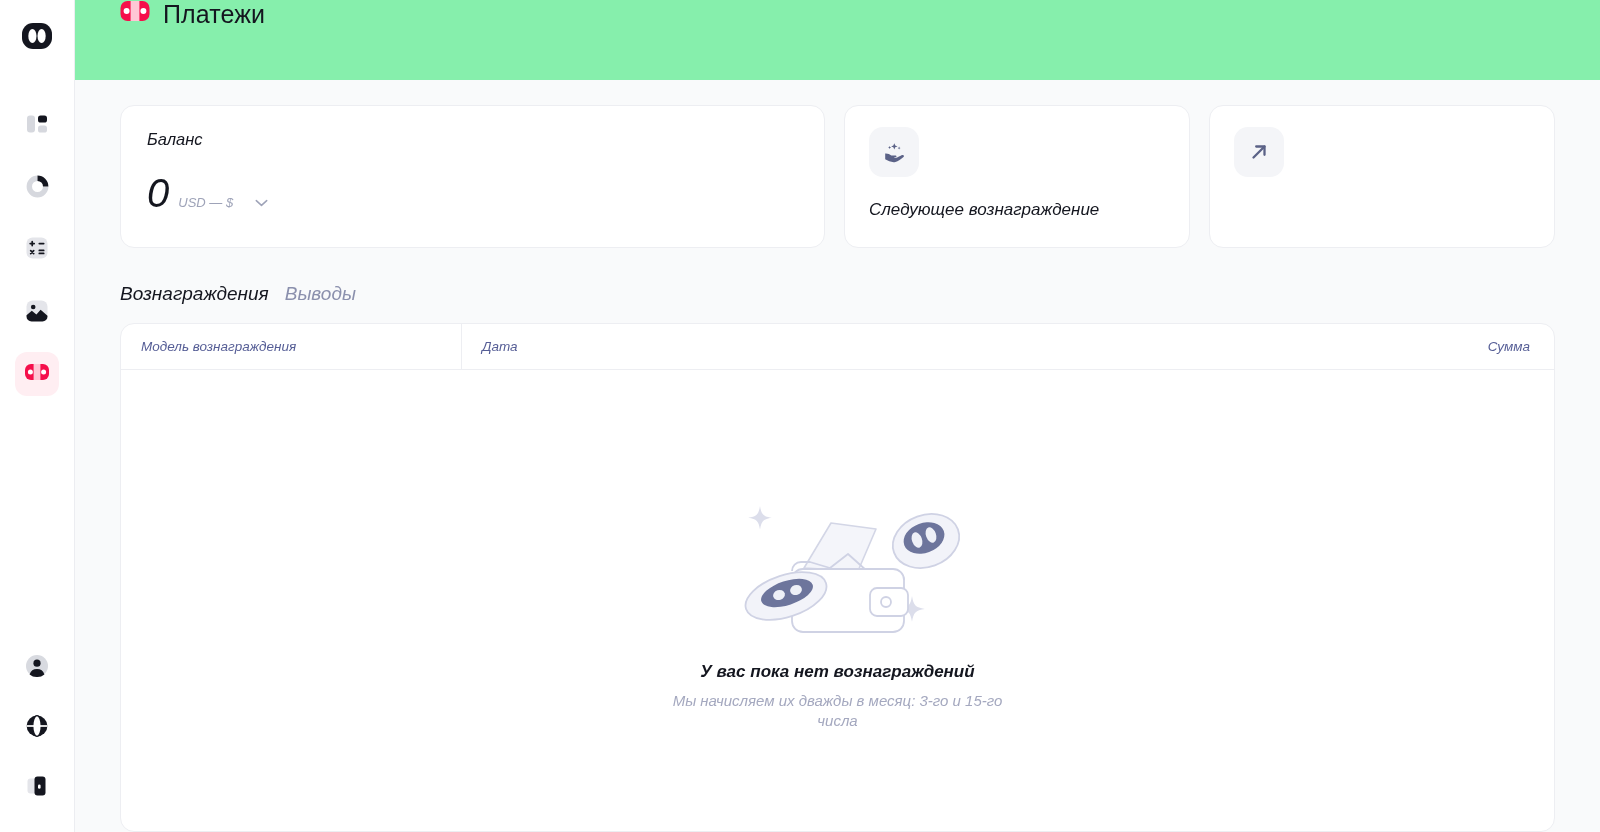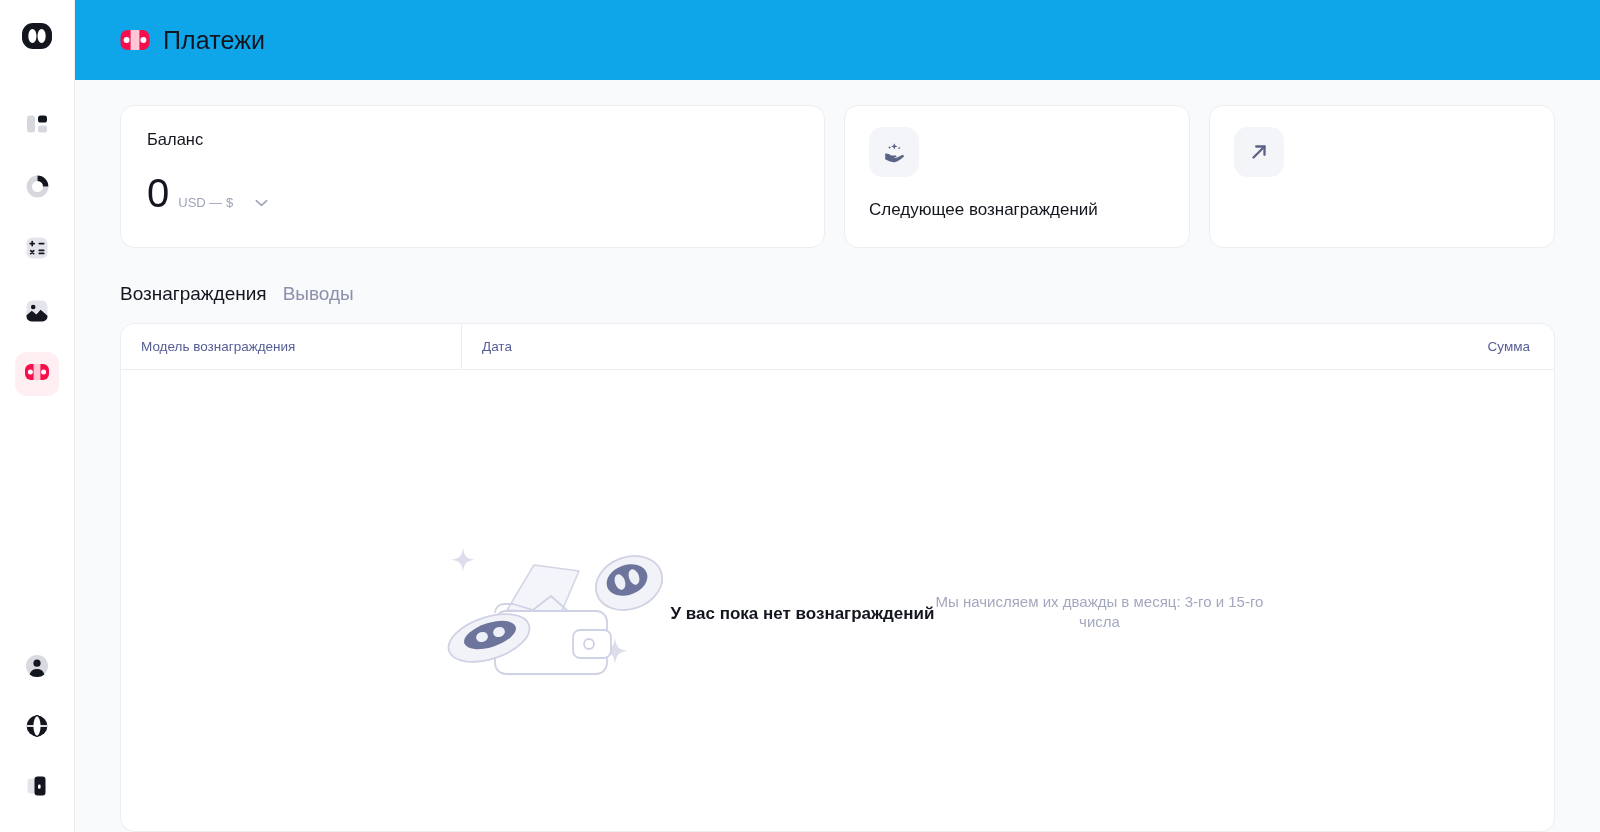"Платежи" .page-header { align-items: center -> none; background: #0ea5e9 -> #86efac }
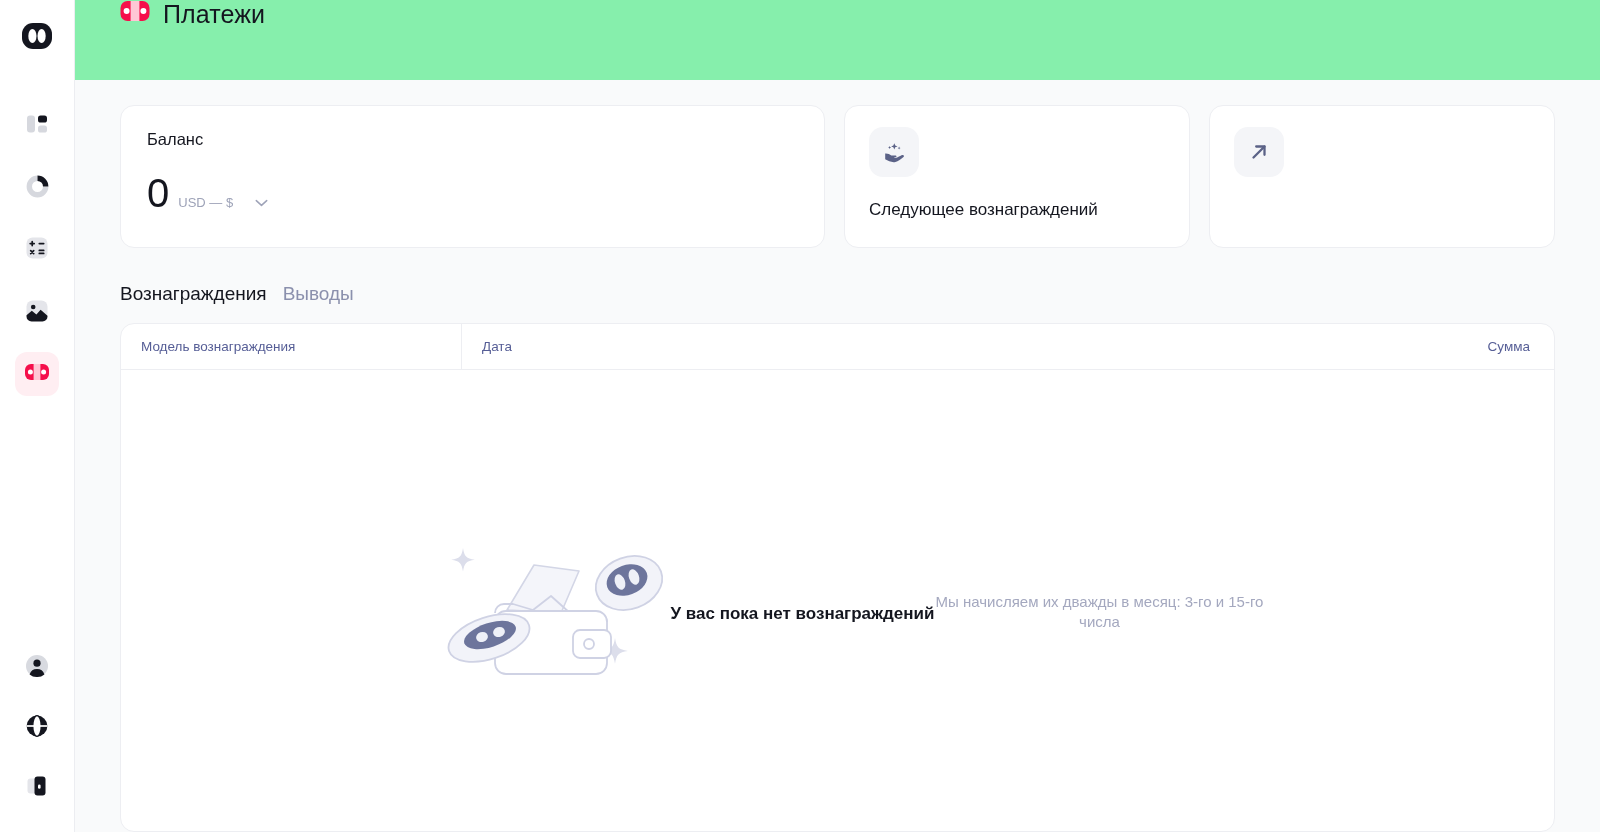"Баланс" .content { font-style: none -> italic }
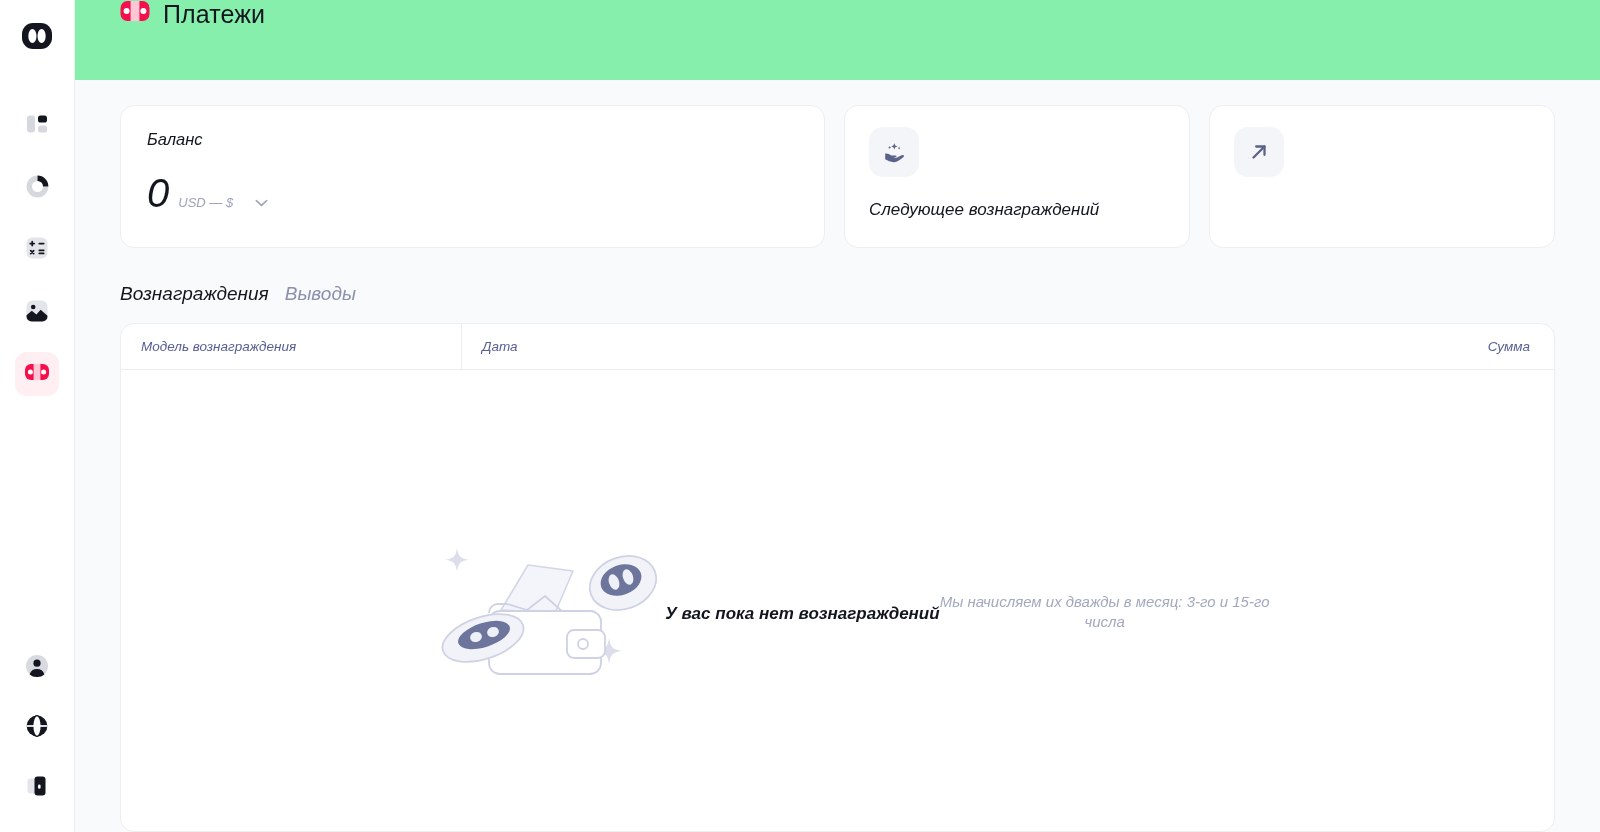"Следующее вознаграждений" div.action-label { text: вознаграждений -> вознаграждение }
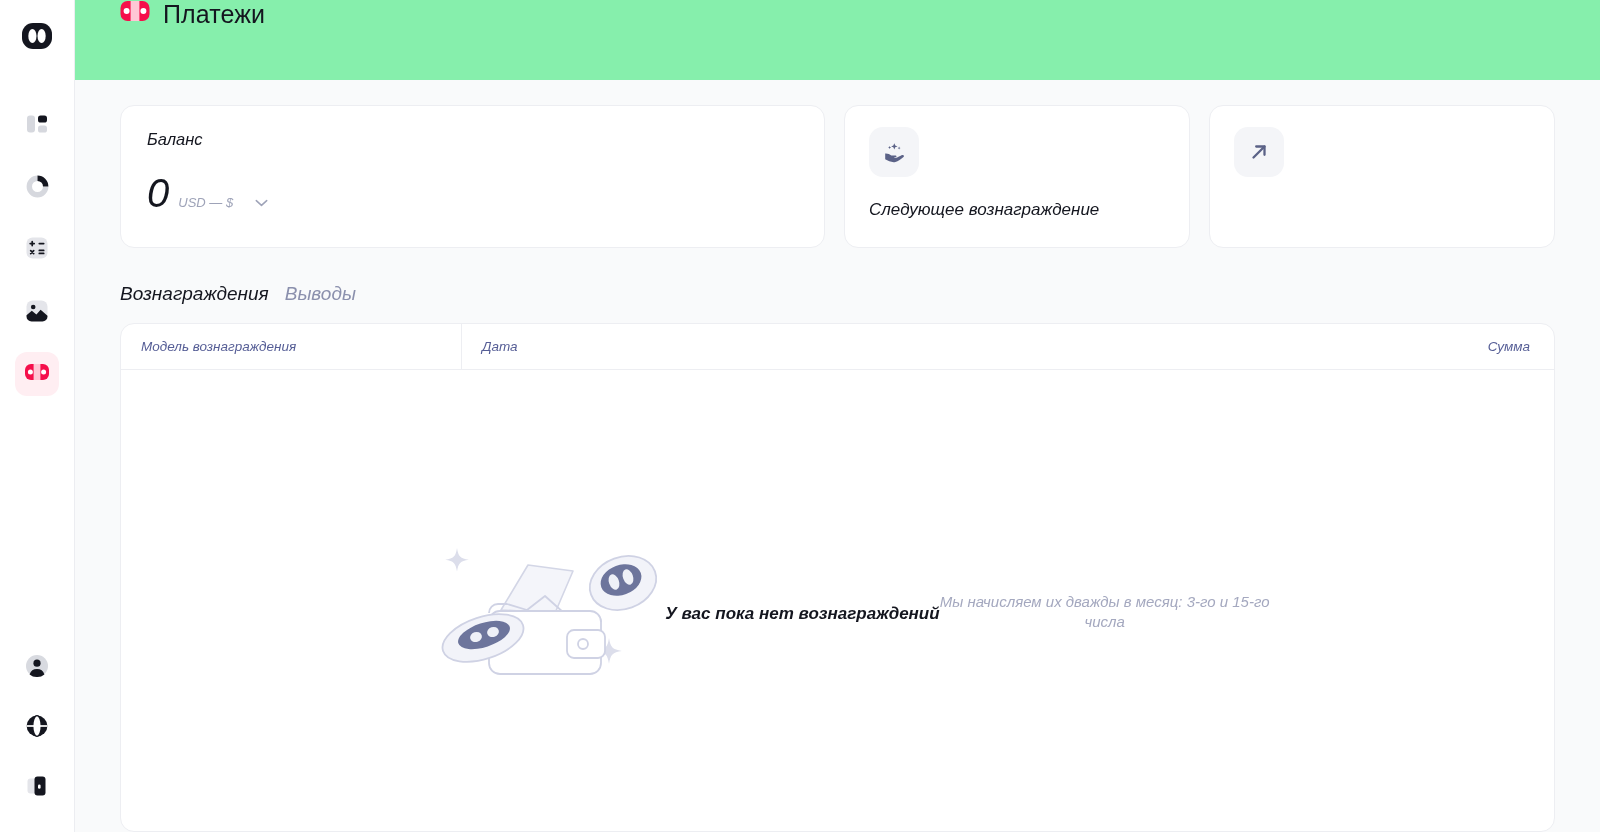"У вас пока нет вознаграждений" .empty { flex-direction: none -> column }
